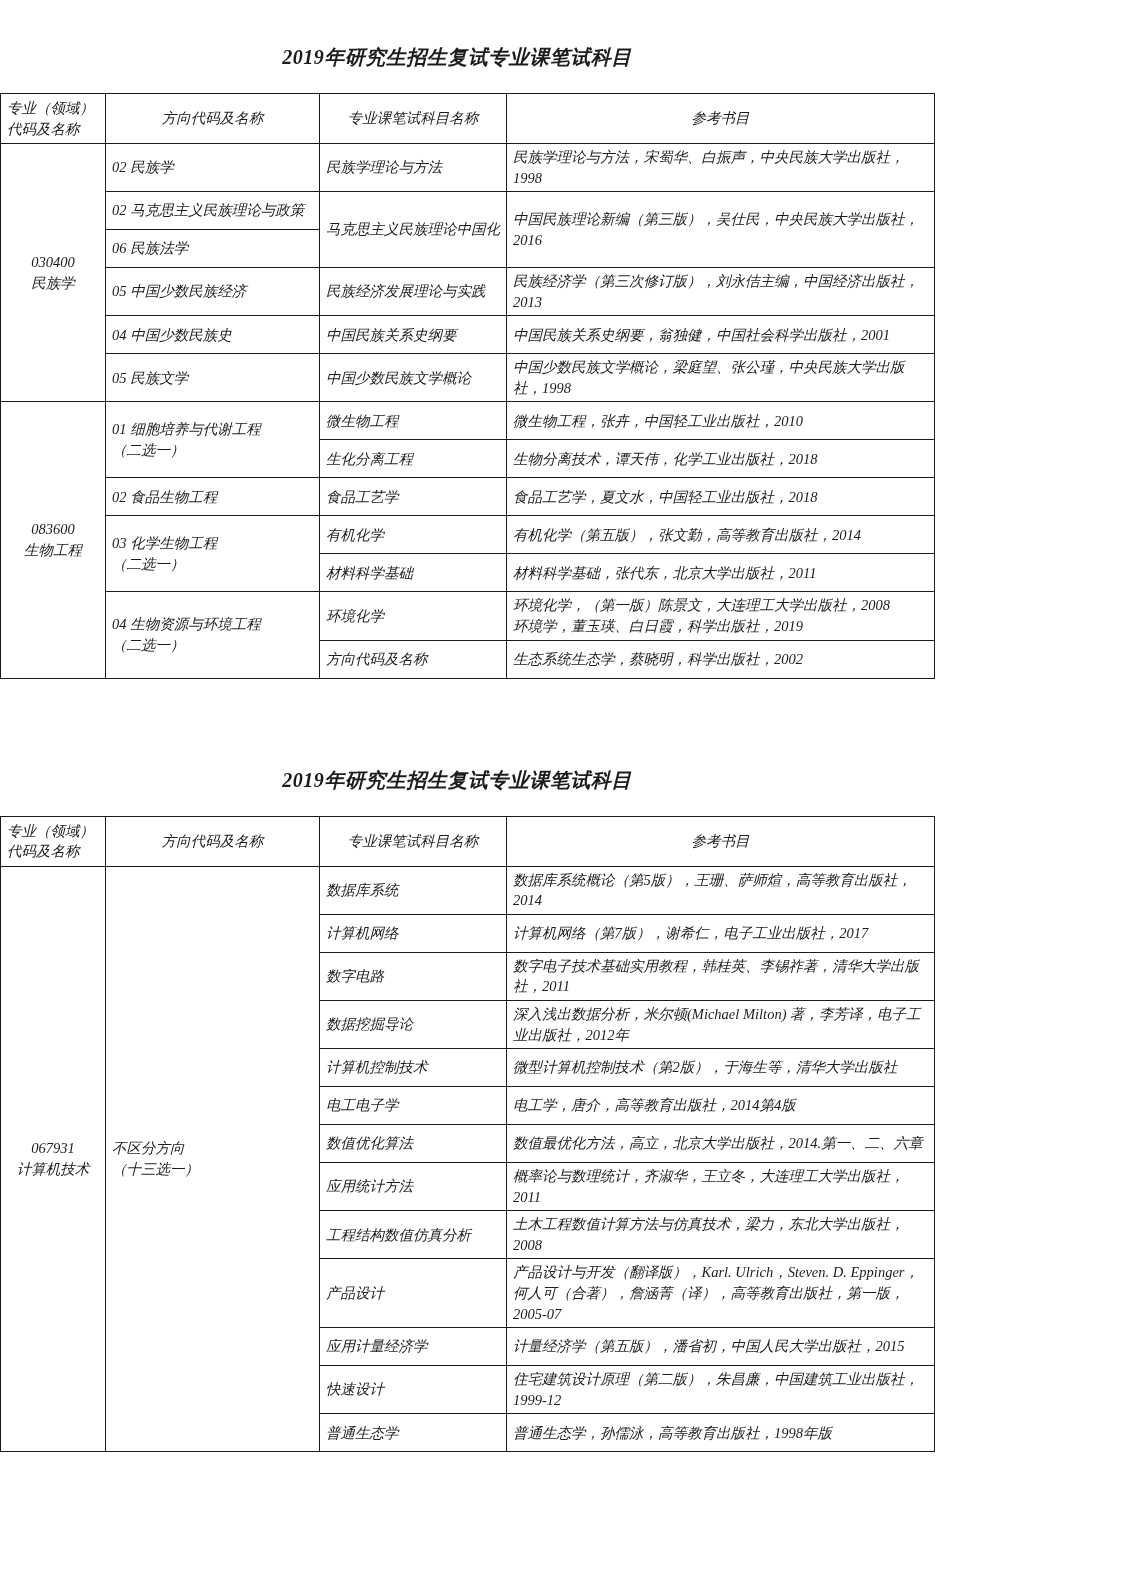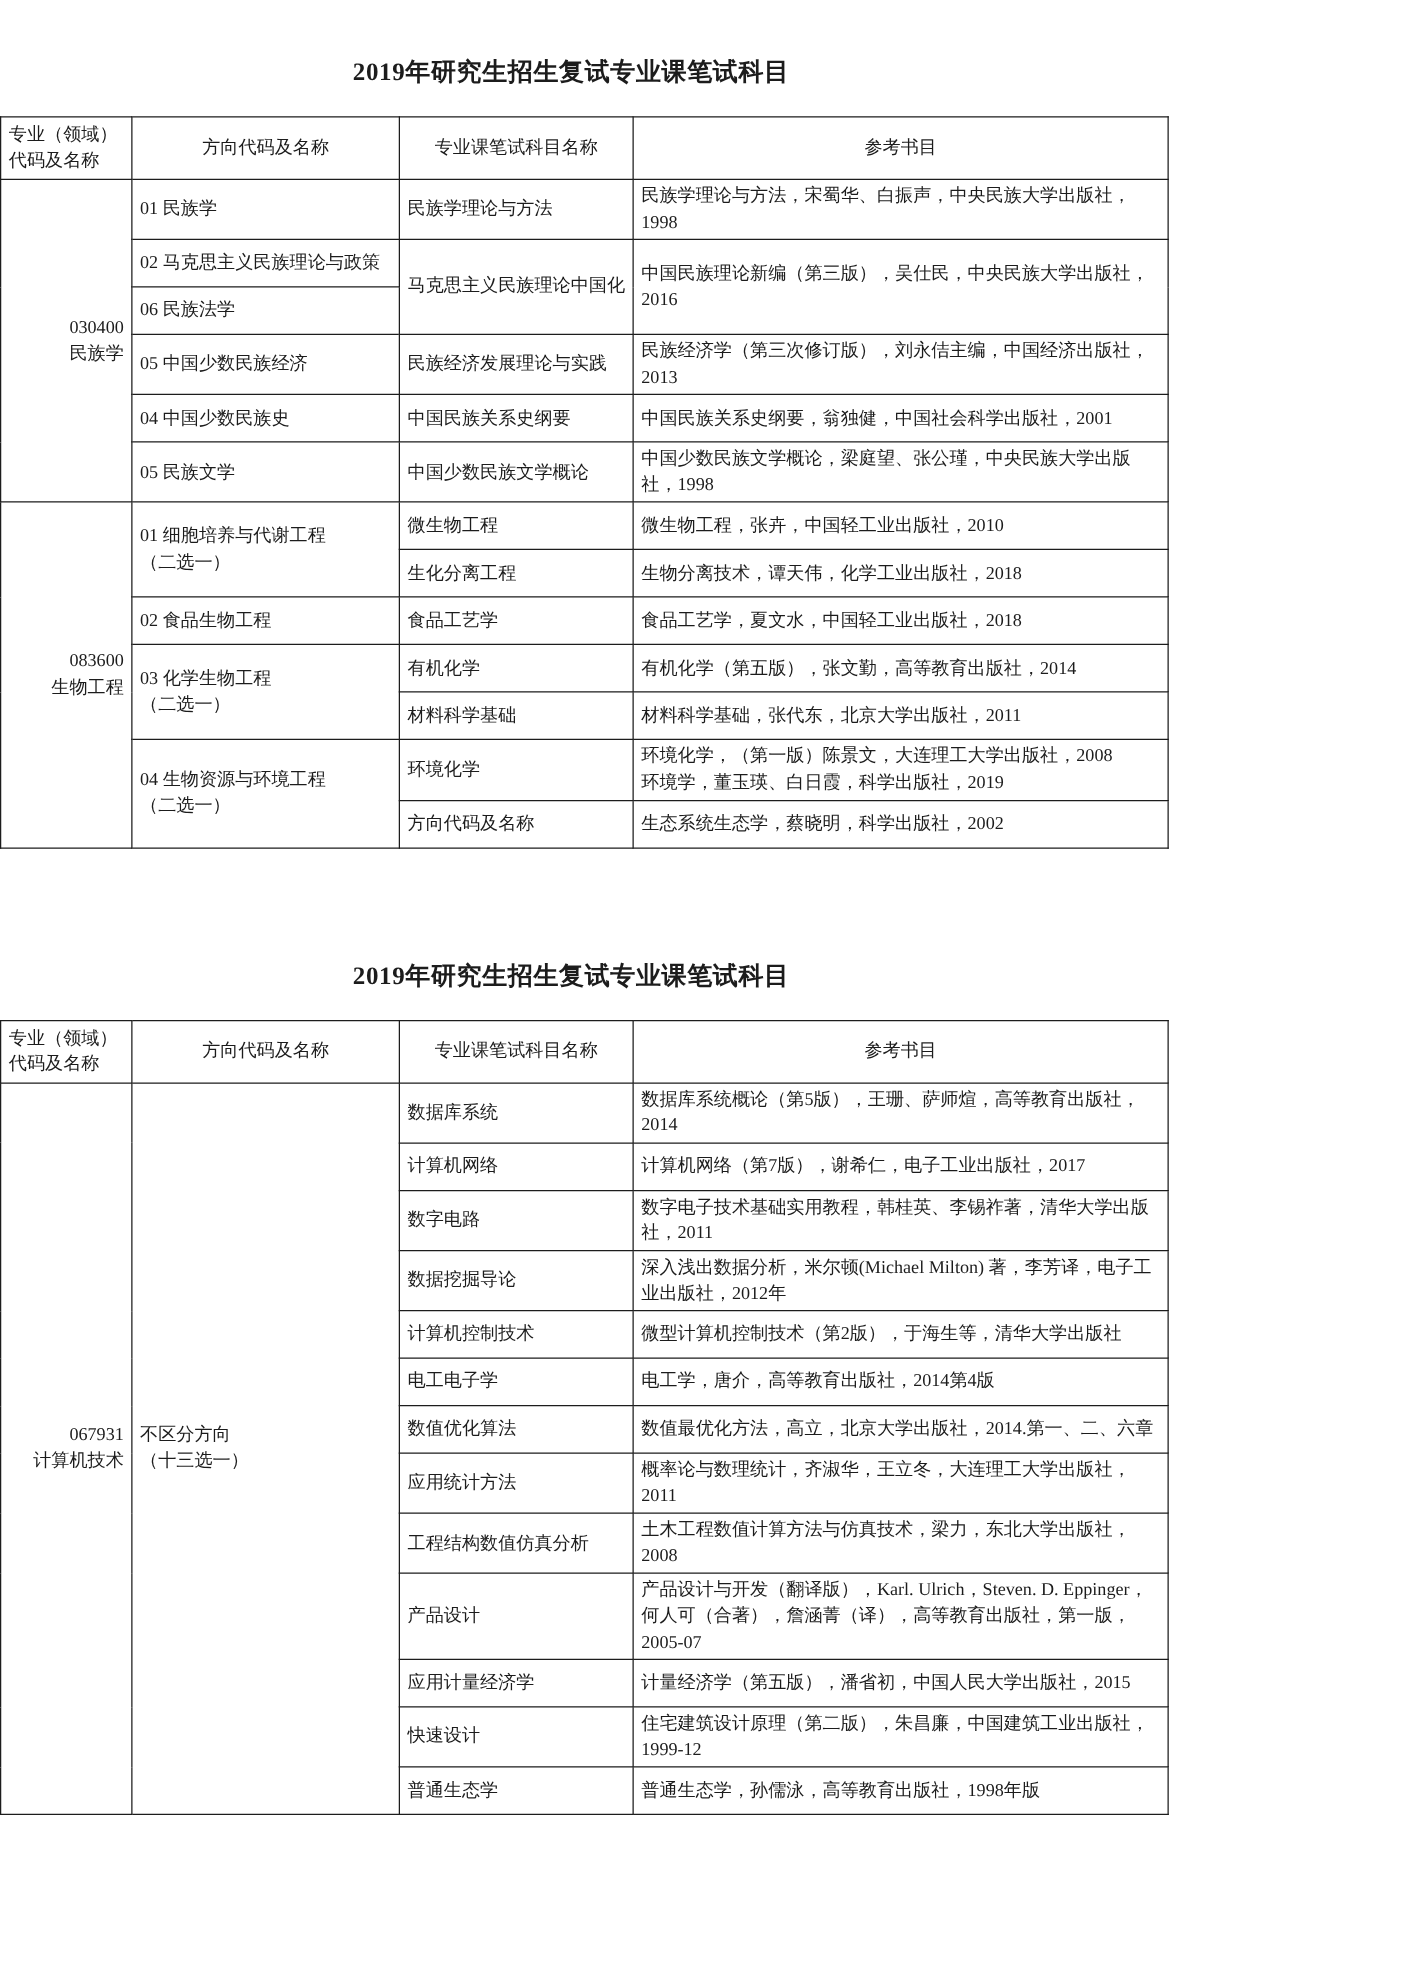"2019年研究生招生复试专业课笔试科目" .sheet { font-style: none -> italic }
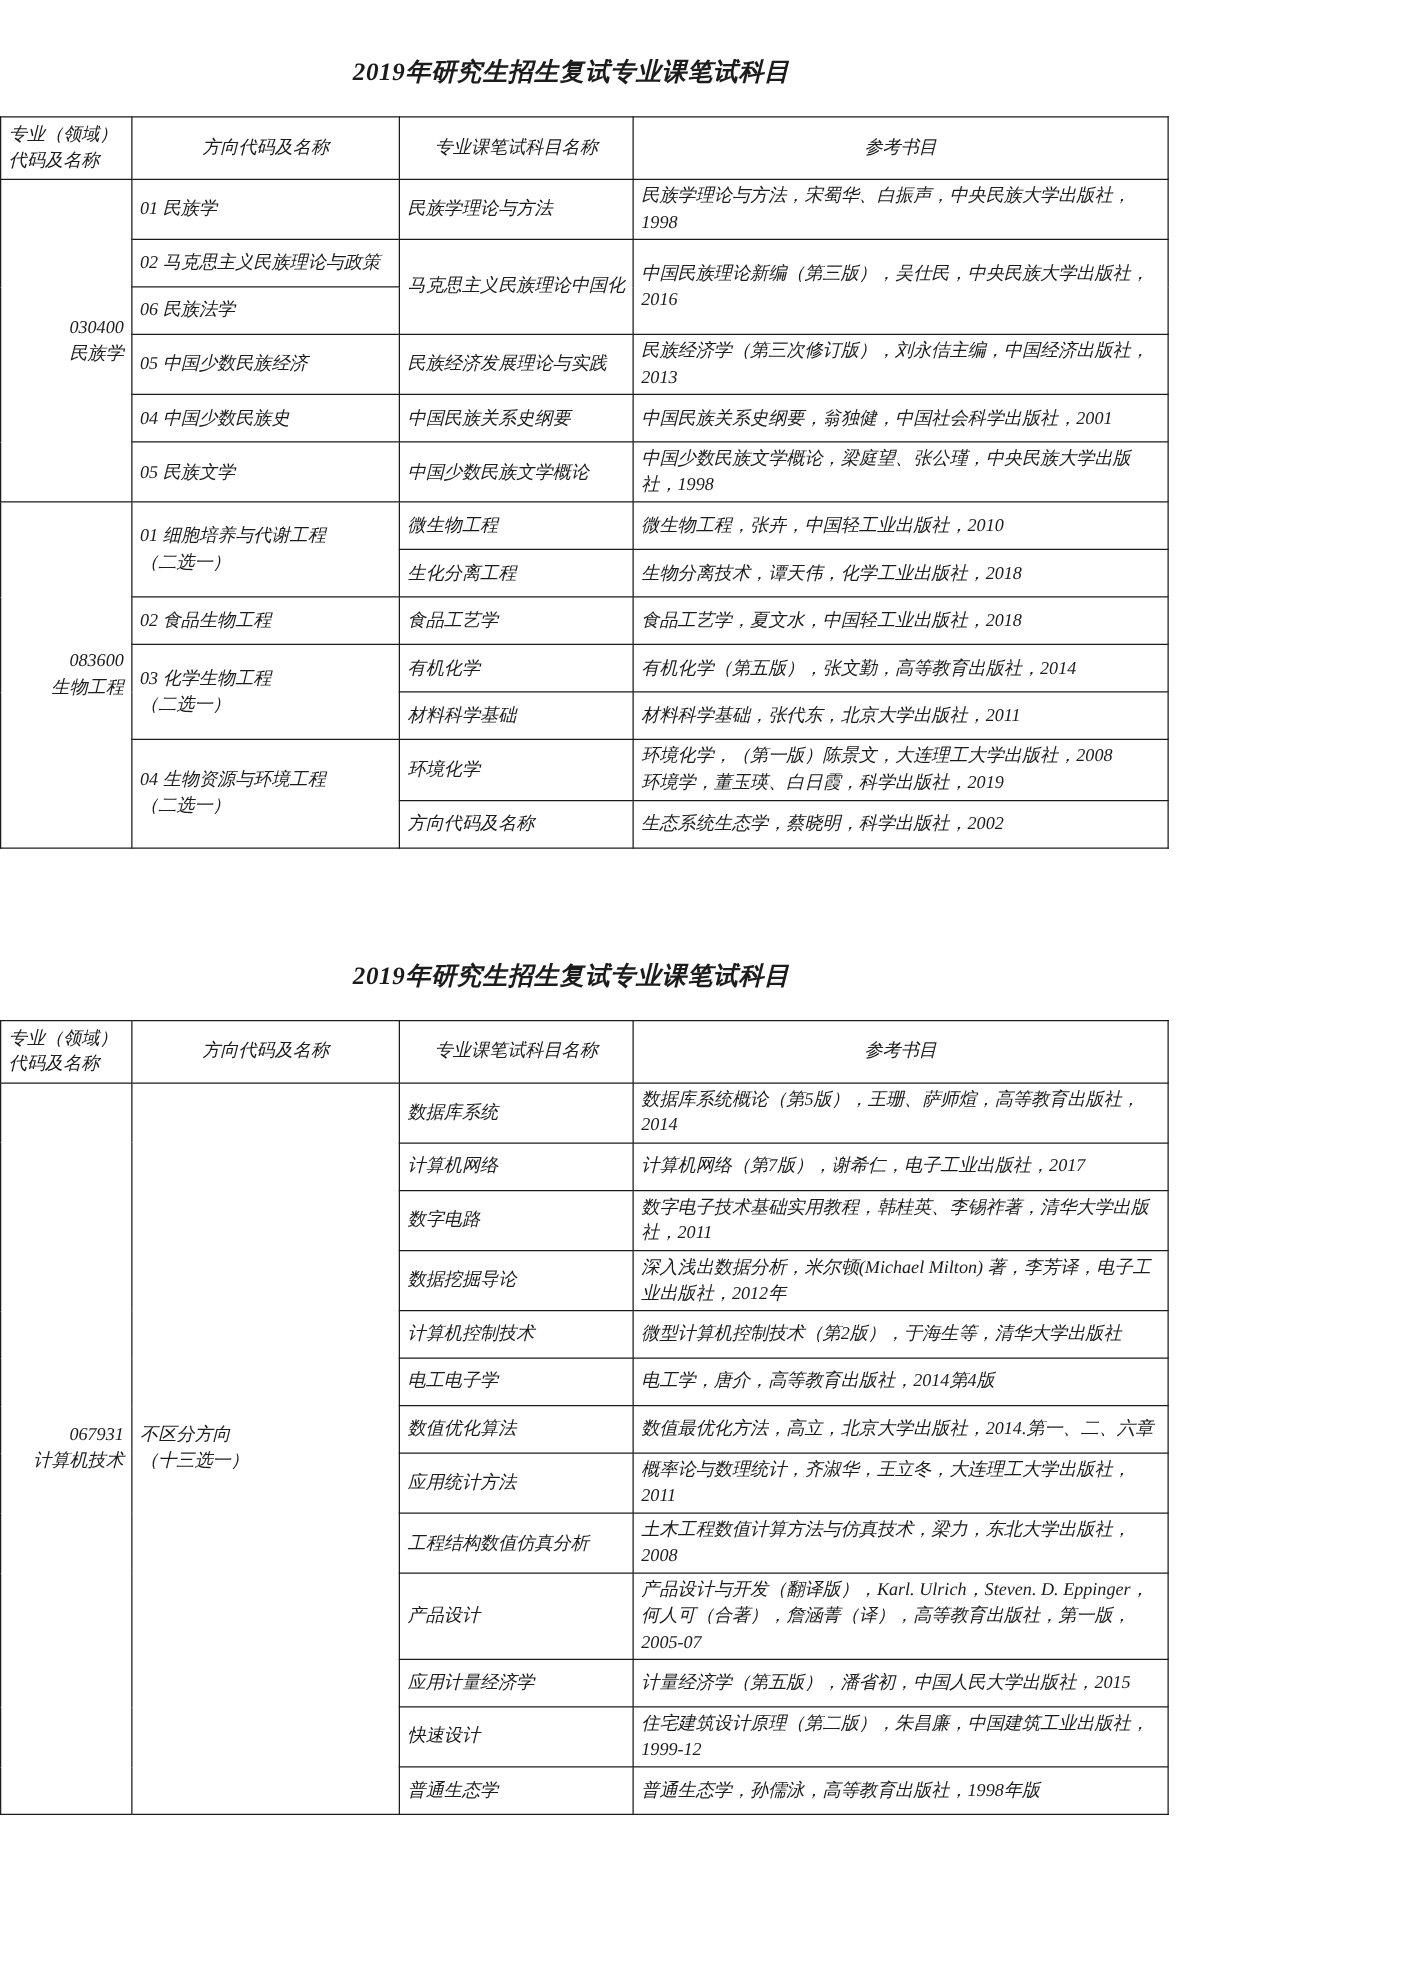"01 民族学" td { text: 01 -> 02 }
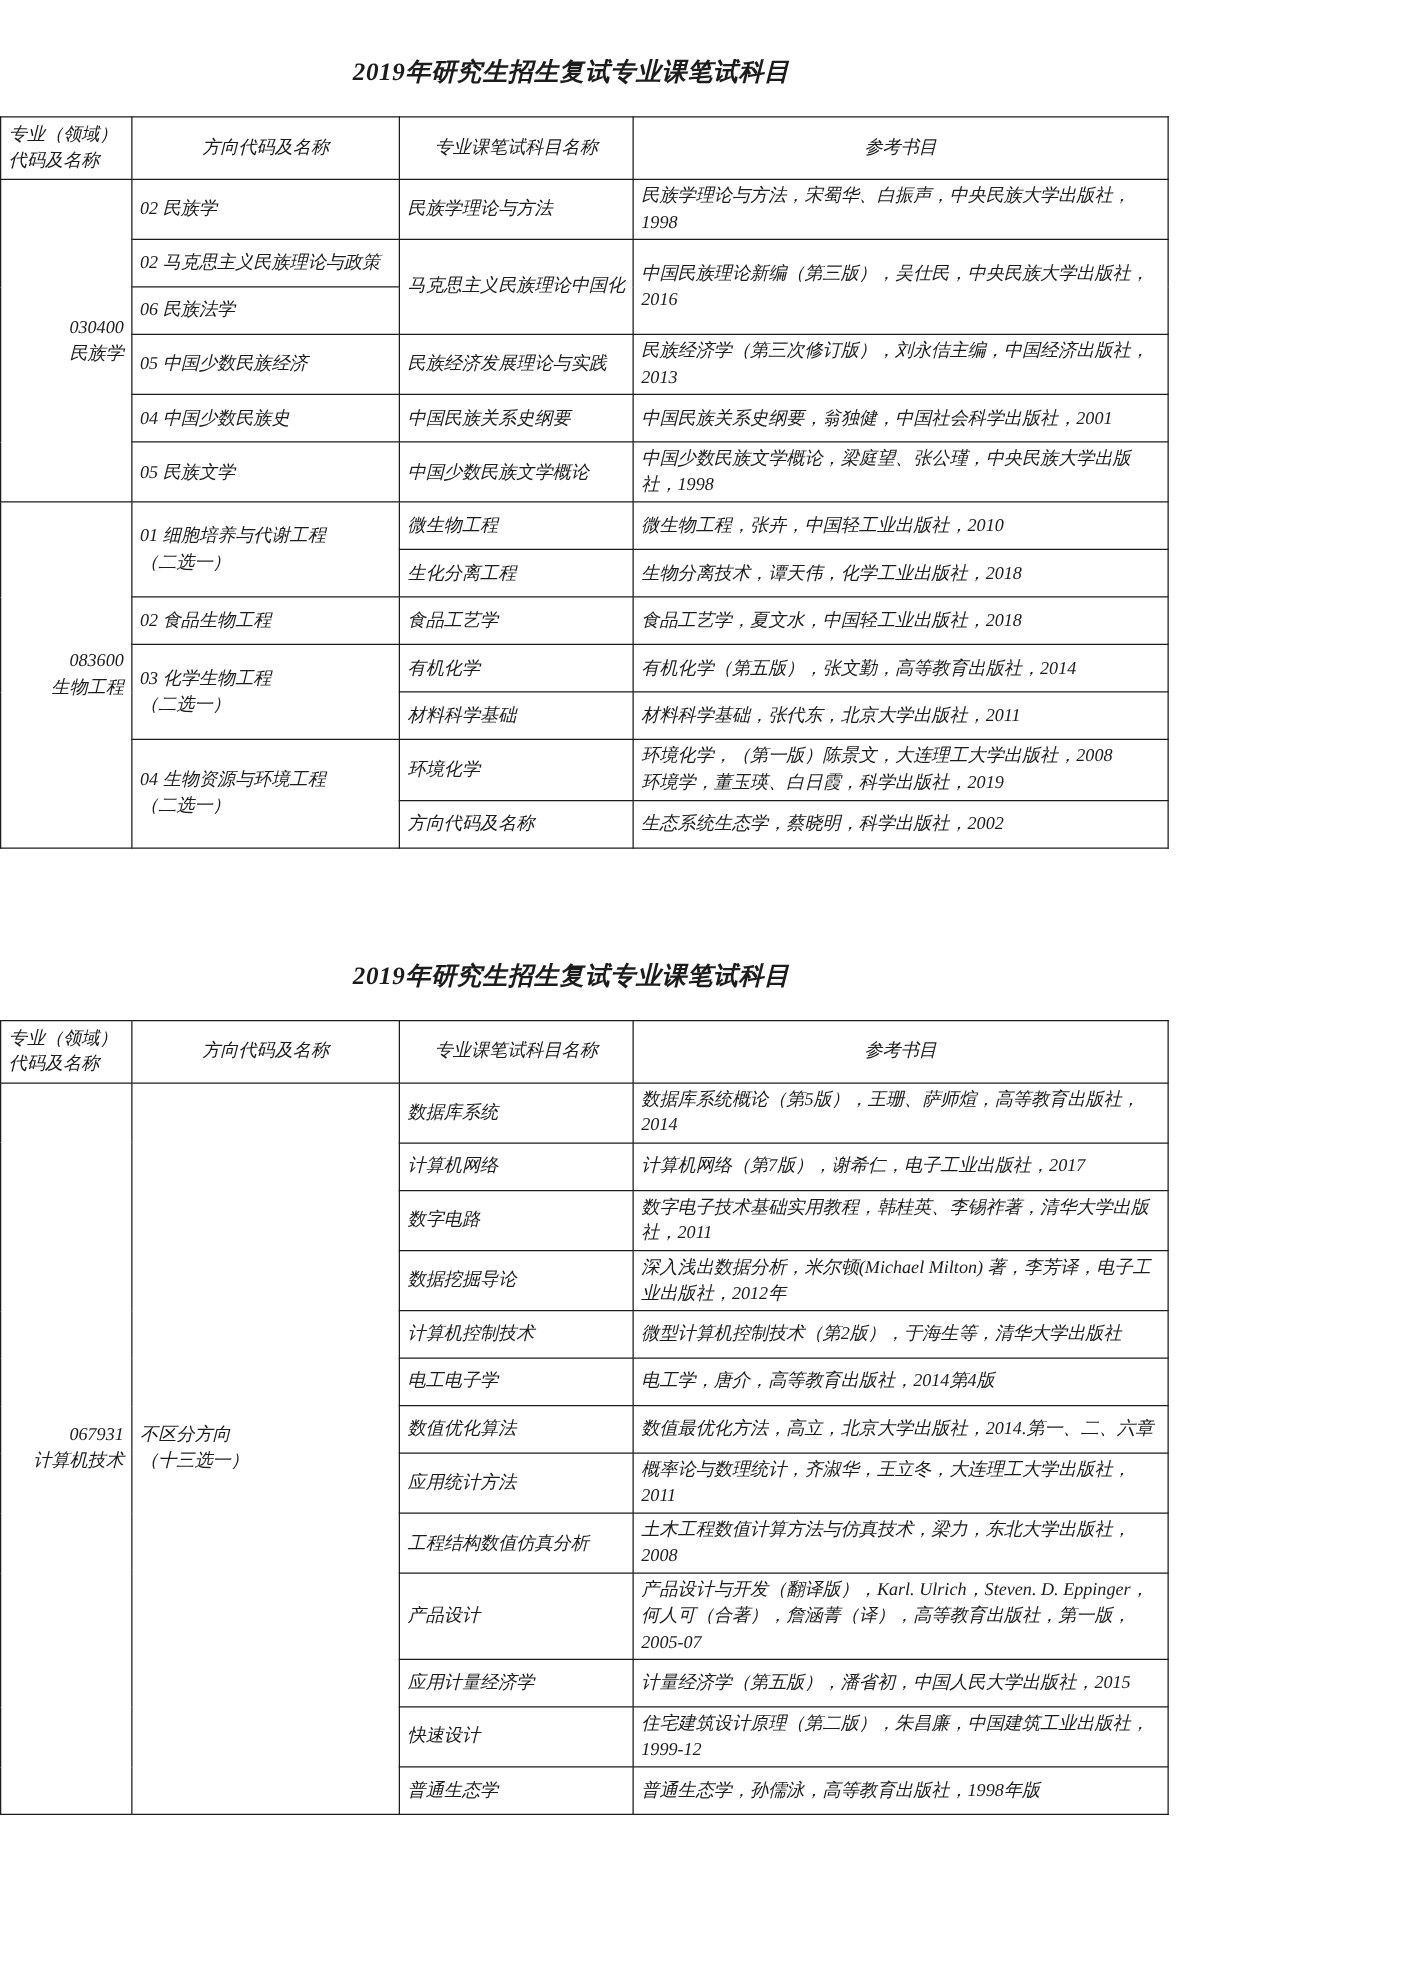"030400" .exam-table td.c-major { text-align: right -> center }
